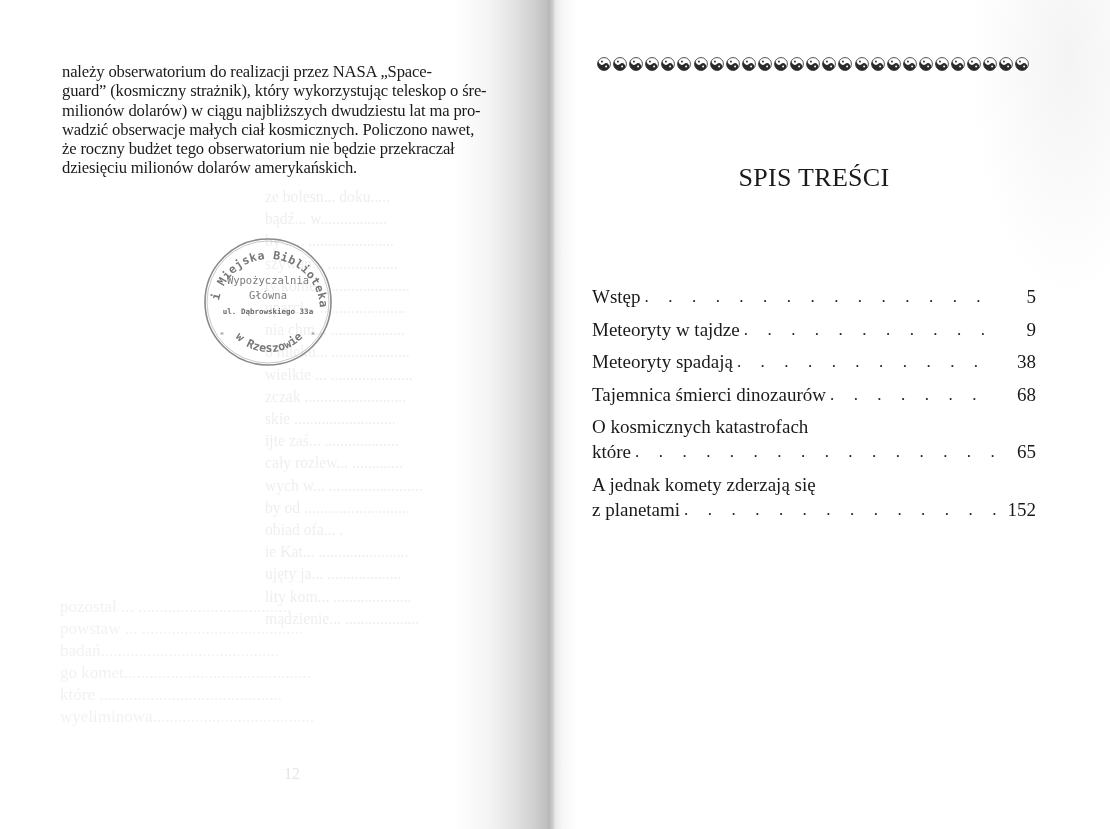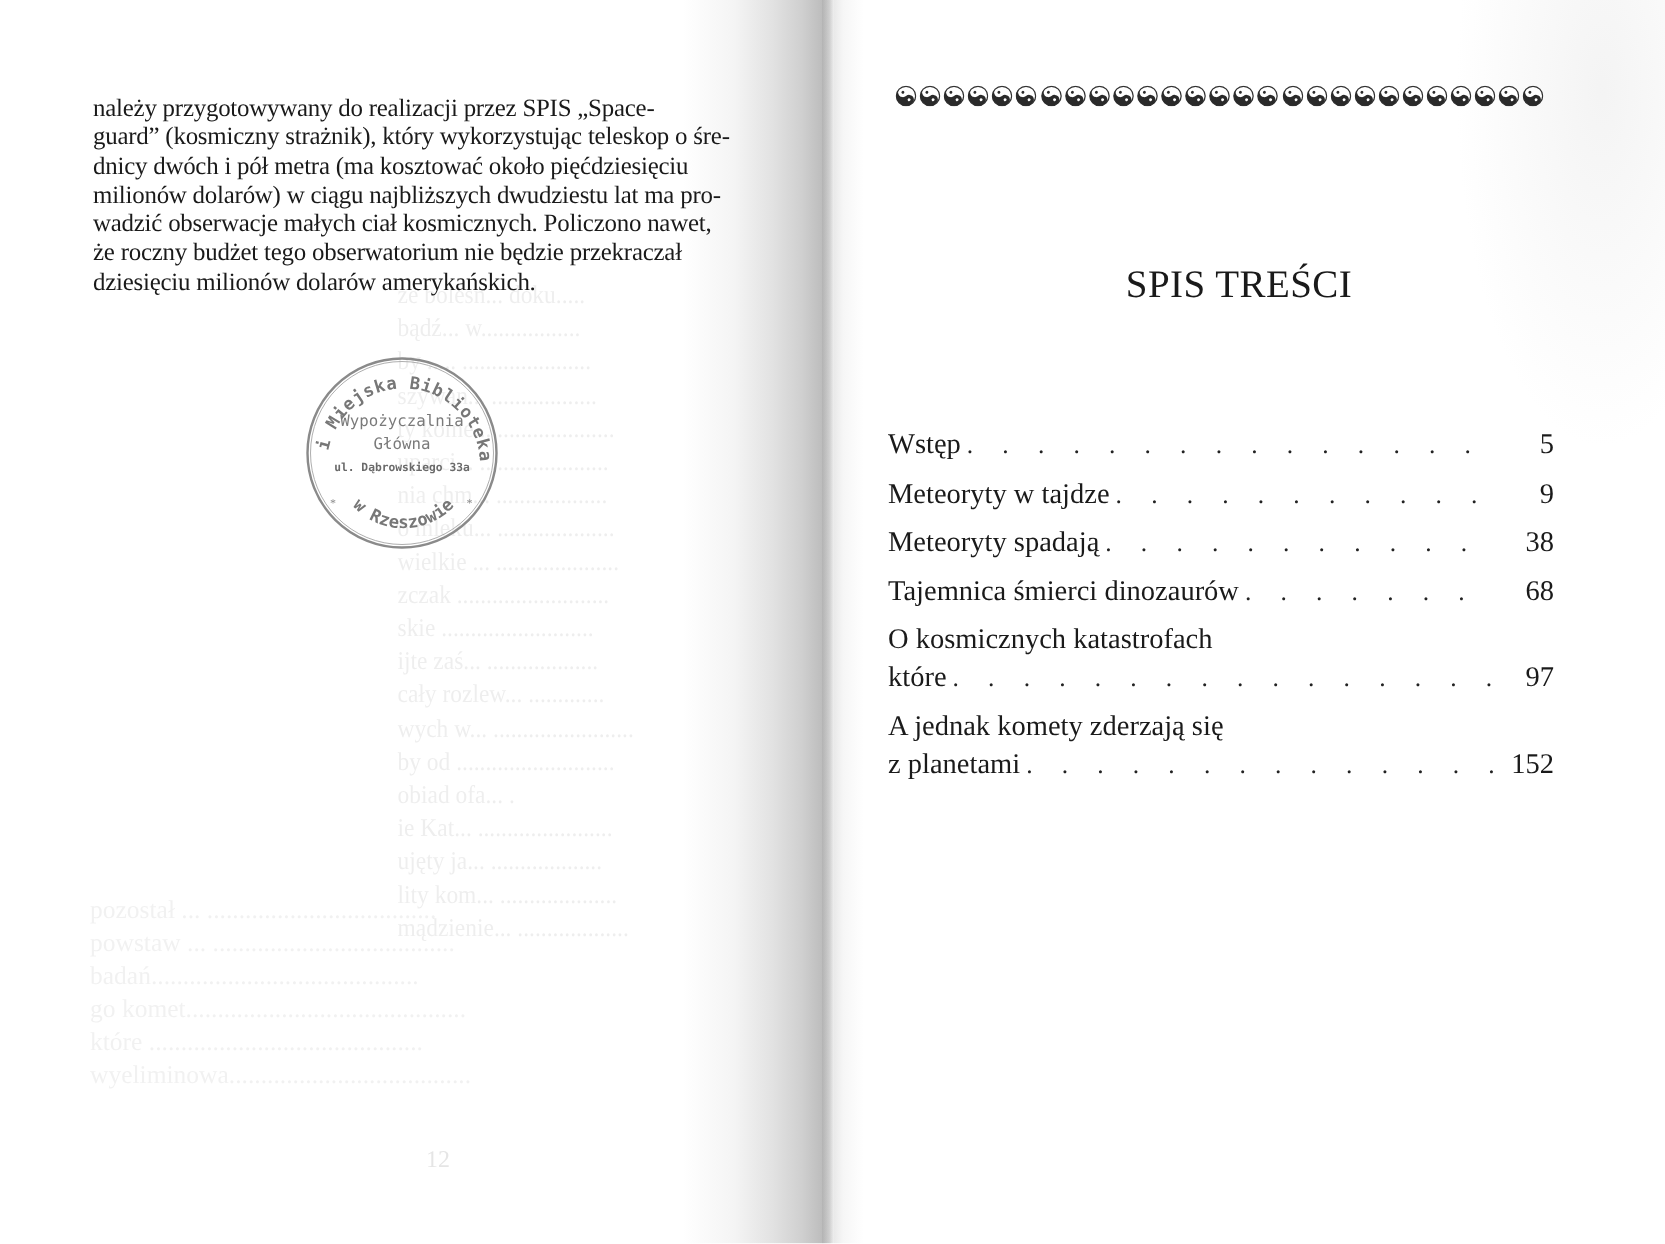"należy przygotowywany do realizacji" p { text: przygotowywany do realizacji przez SPIS -> obserwatorium do realizacji przez NASA }
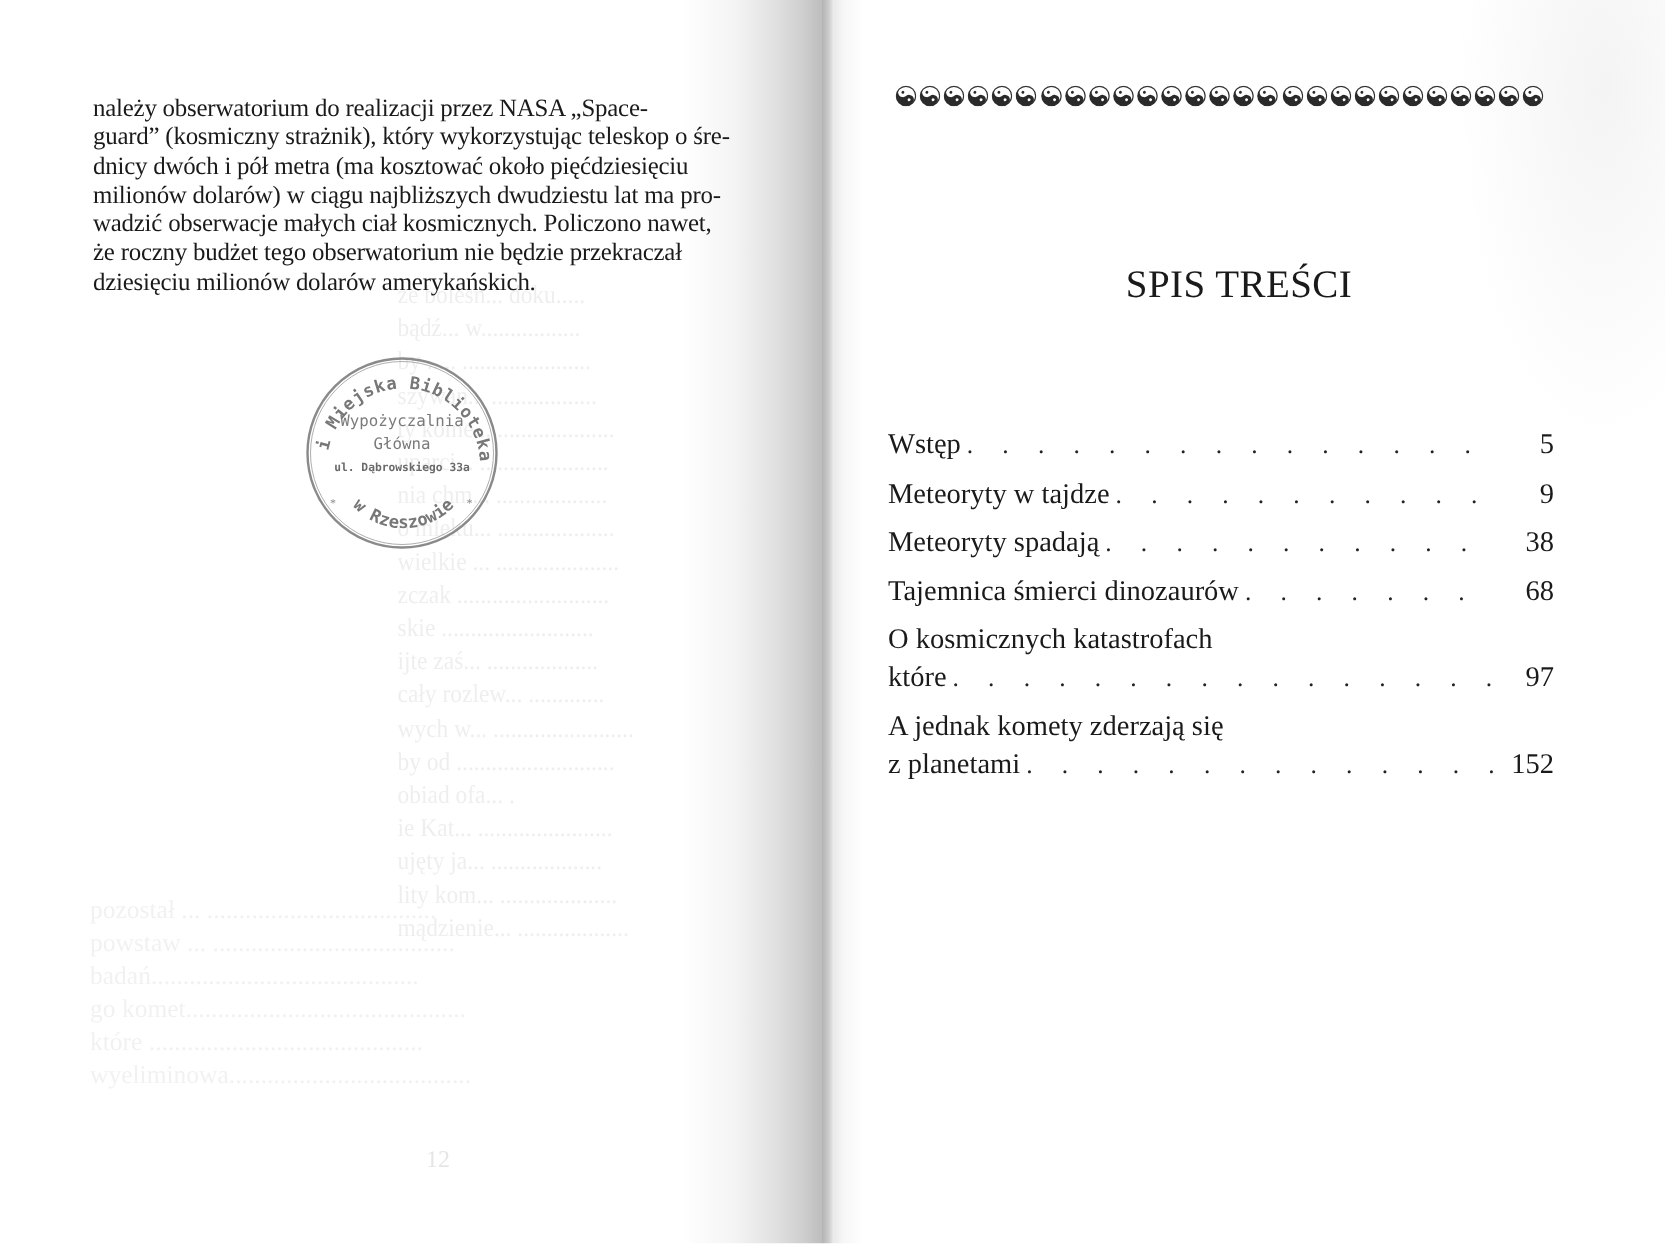"dnicy dwóch i pół metra" p { html: <p>dnicy dwóch i pół metra (ma kosztować około pięćdziesięciu</p> -> none }
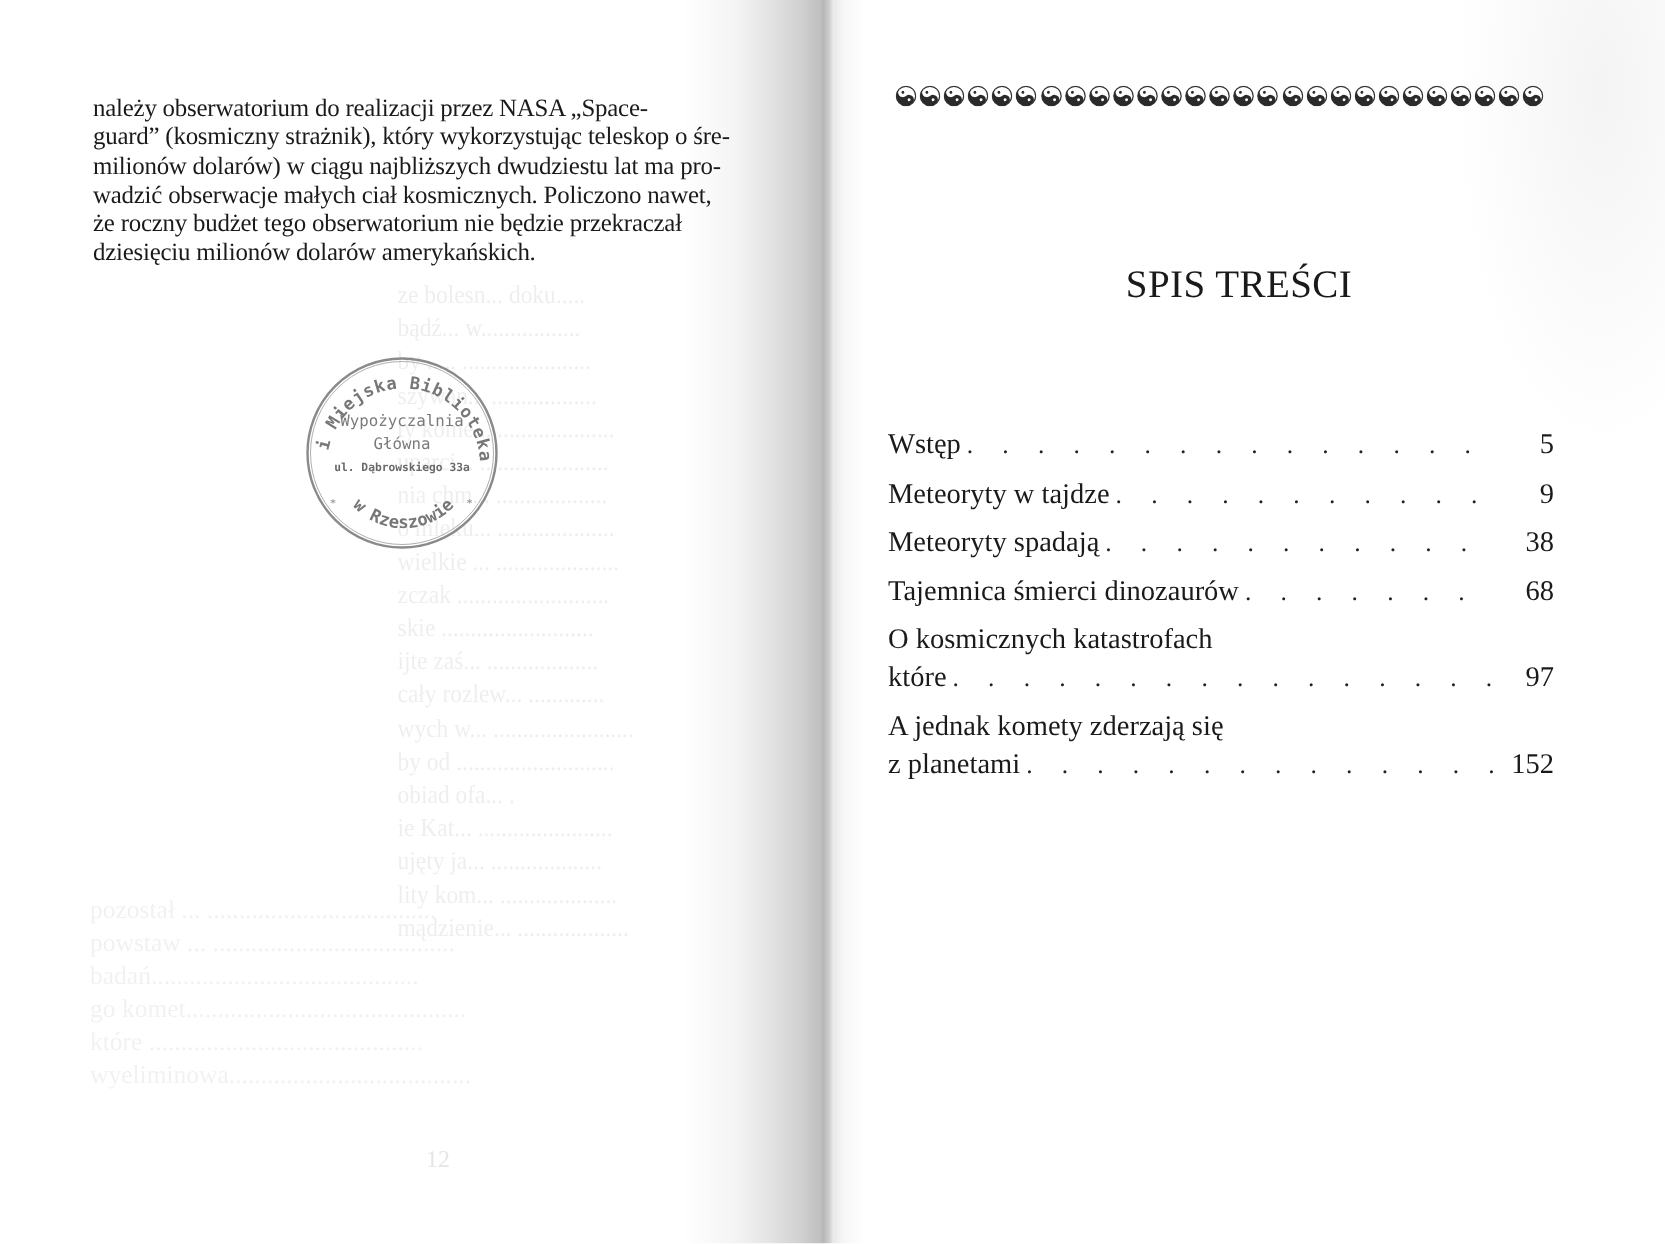"SPIS TREŚCI" .toc-title { margin: 12px -> 0 }
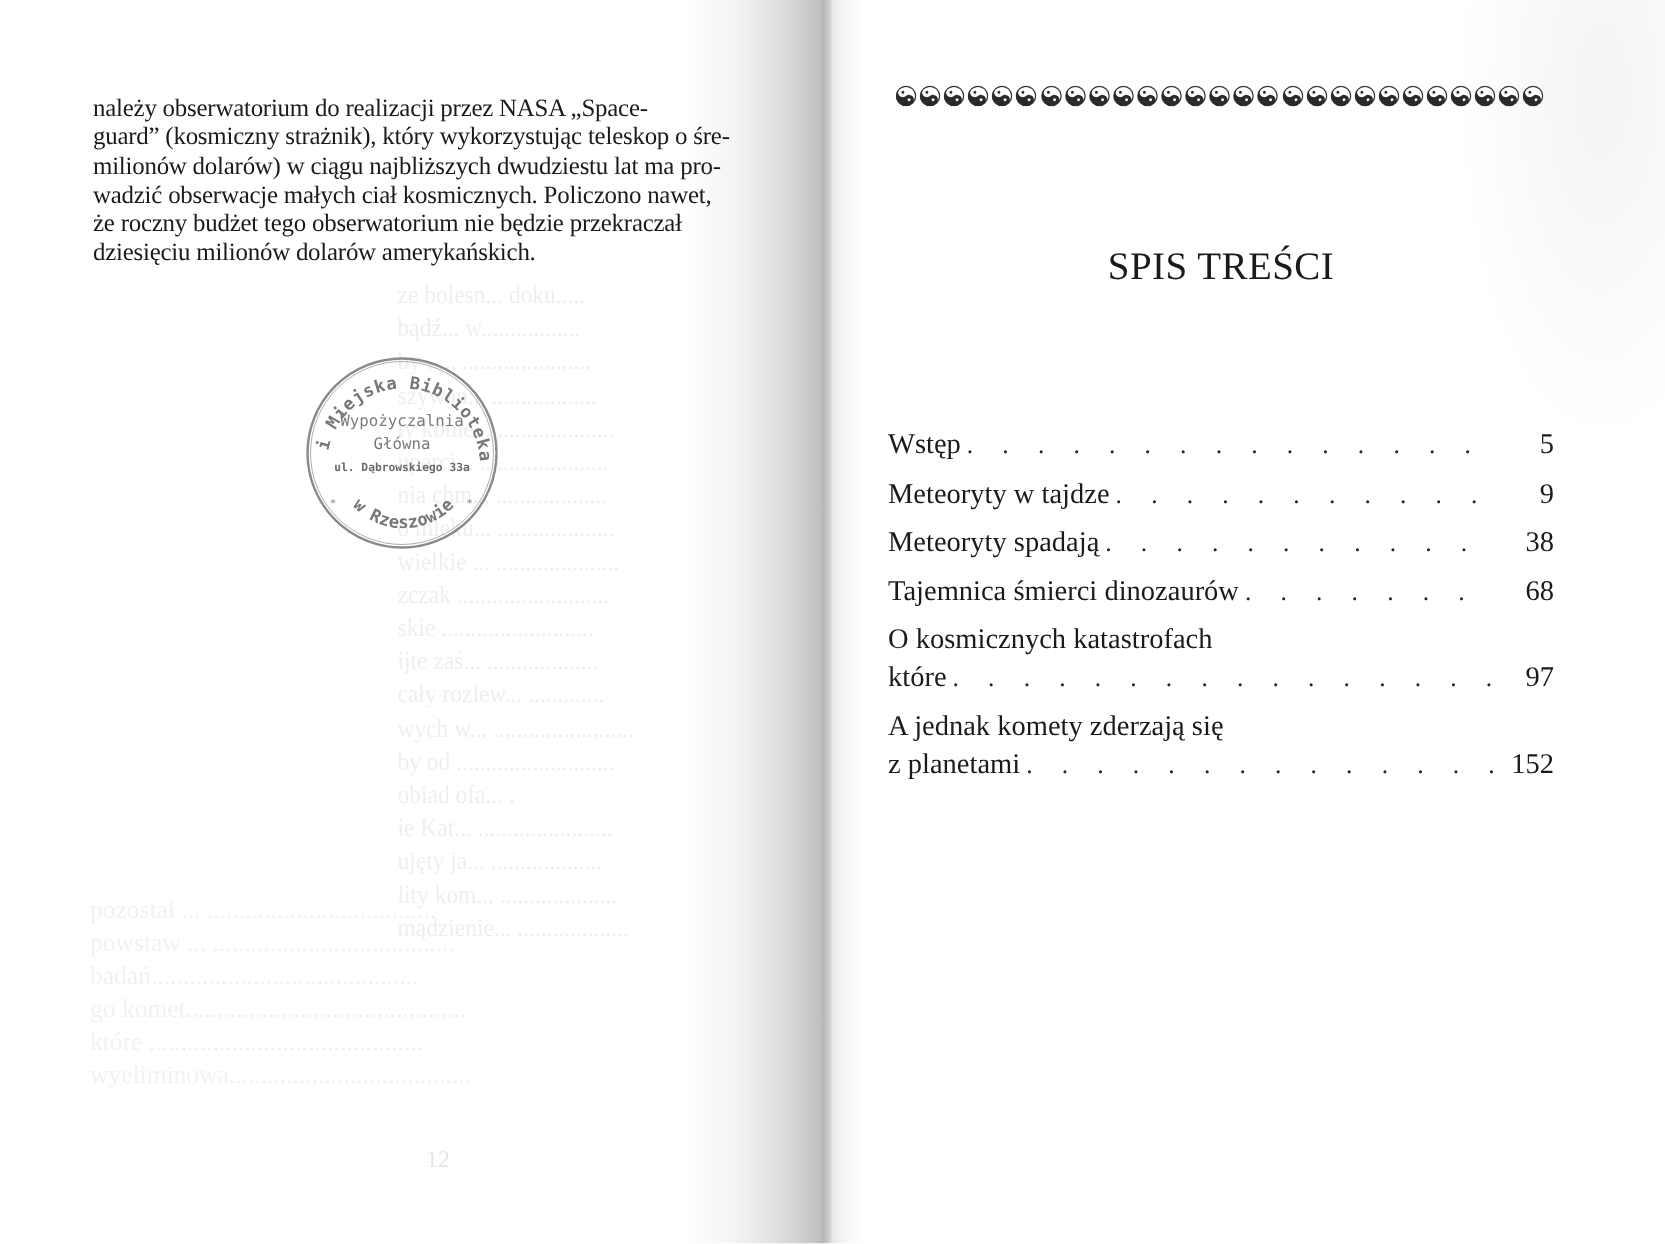"97" span.toc-page { text: 97 -> 65 }
